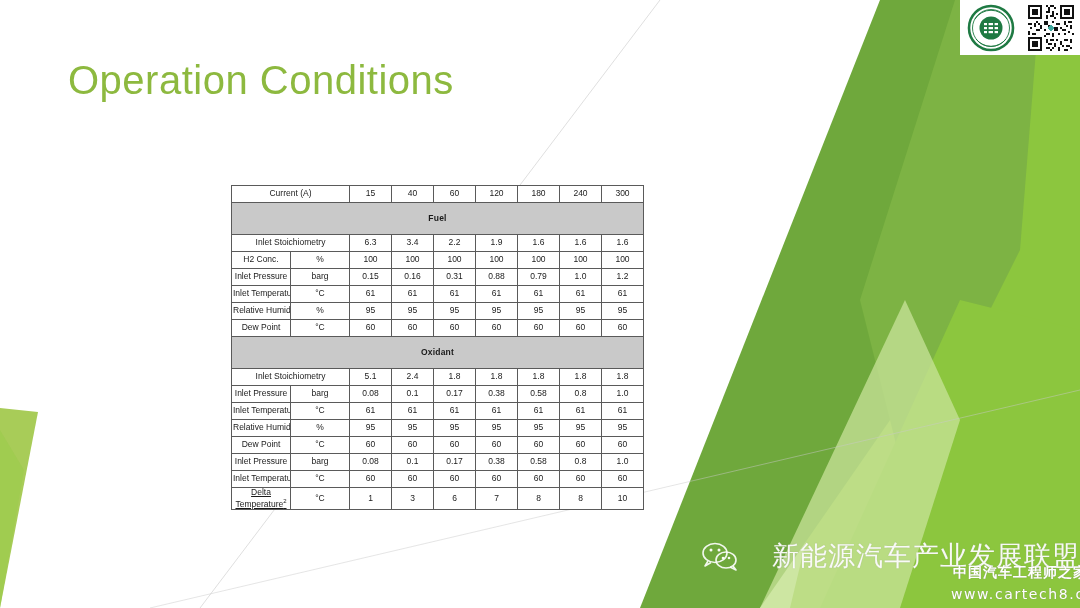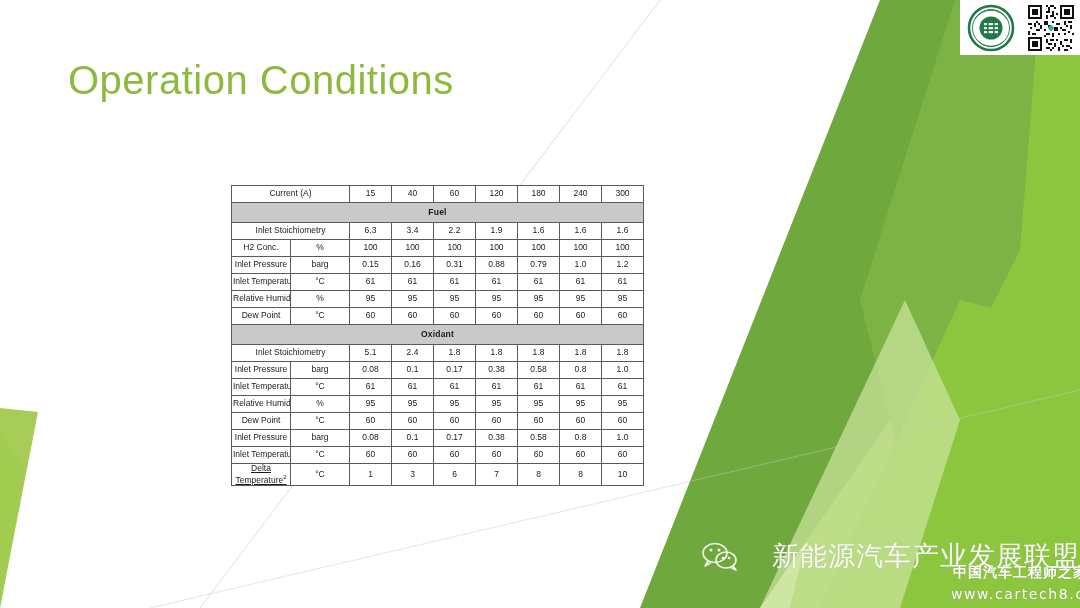"Fuel" tr.section td { height: 20px -> 32px }
